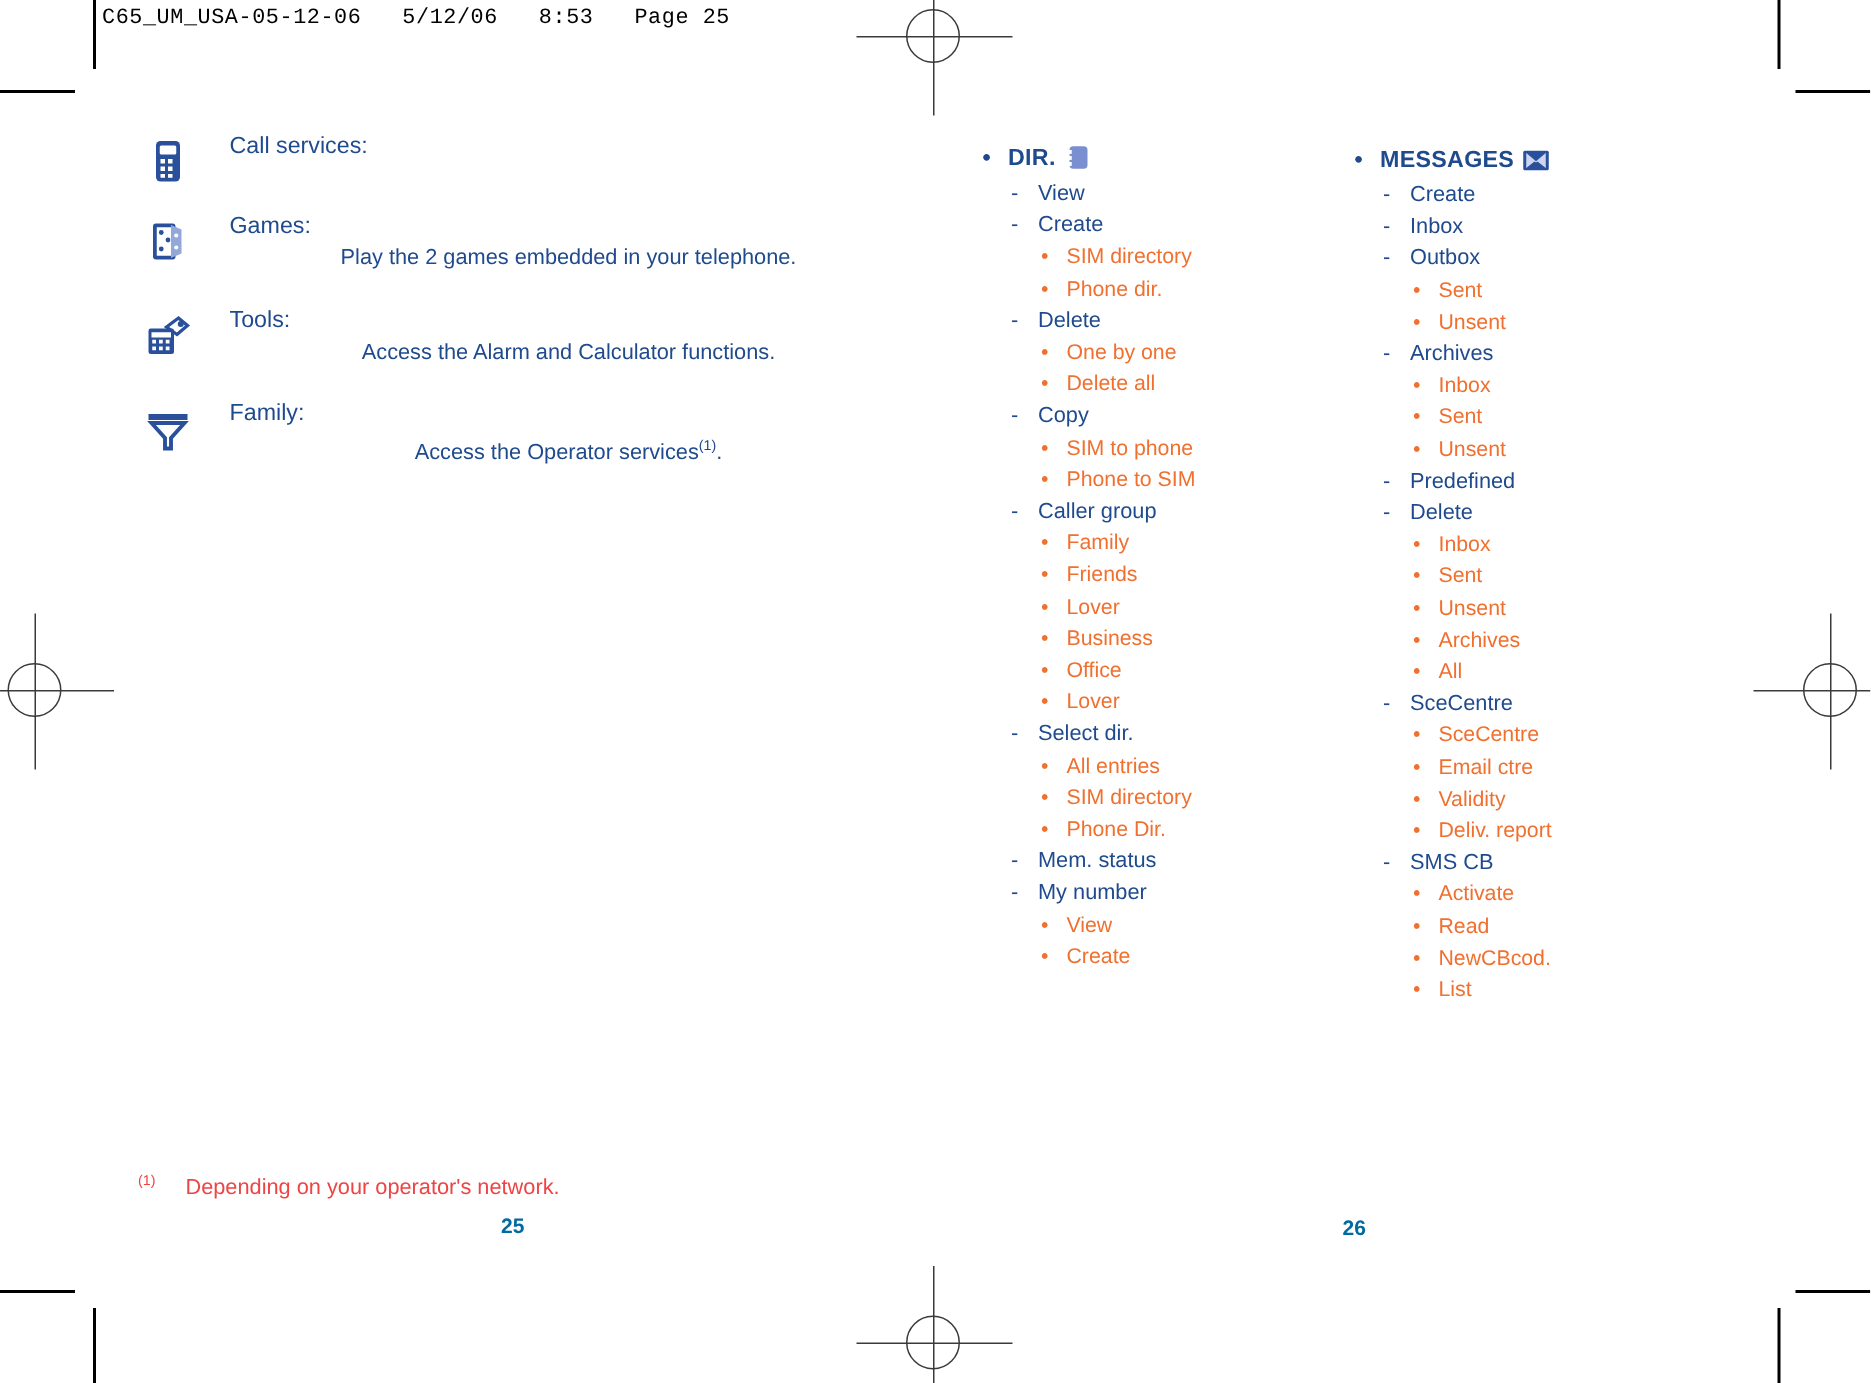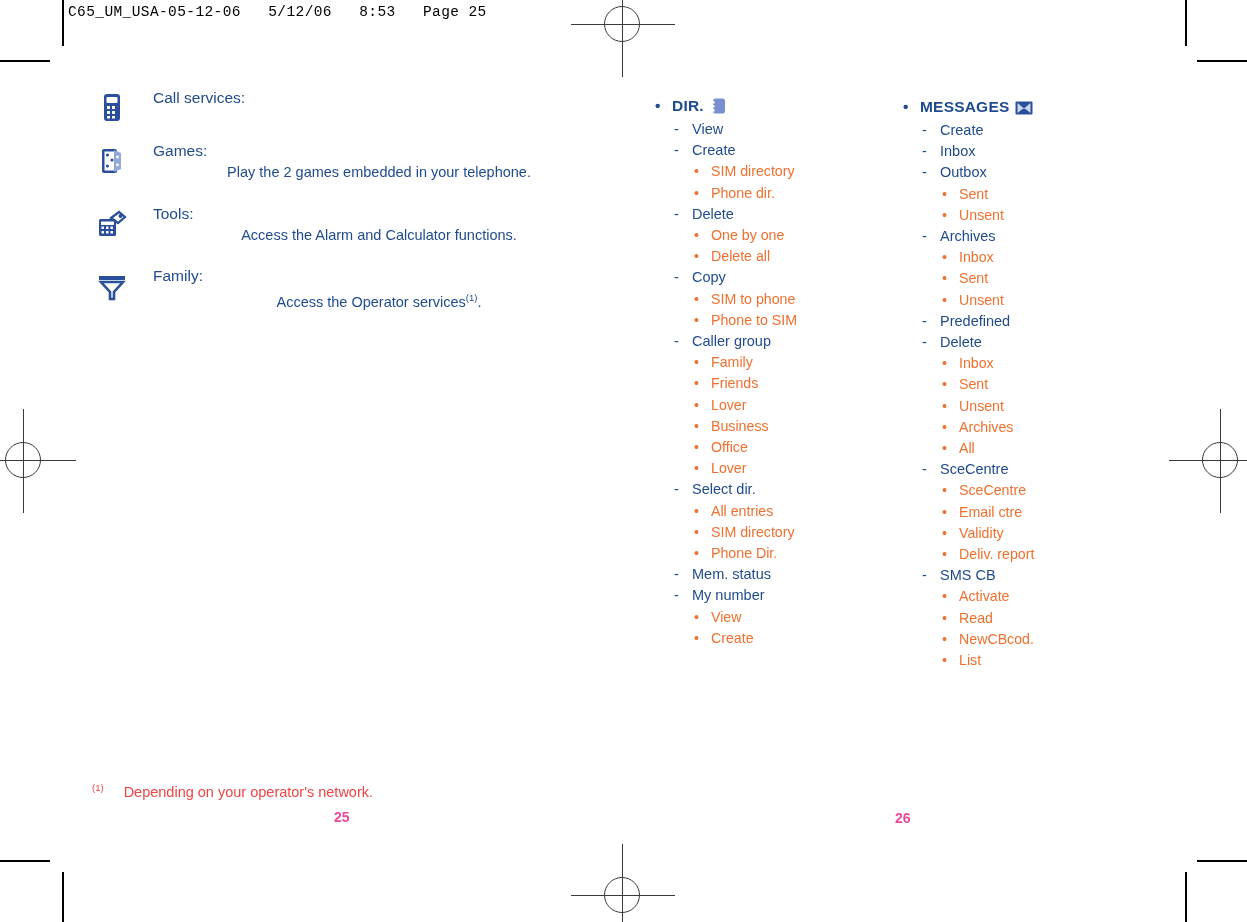"25" .folio { color: #ec4899 -> #0369a1 }
